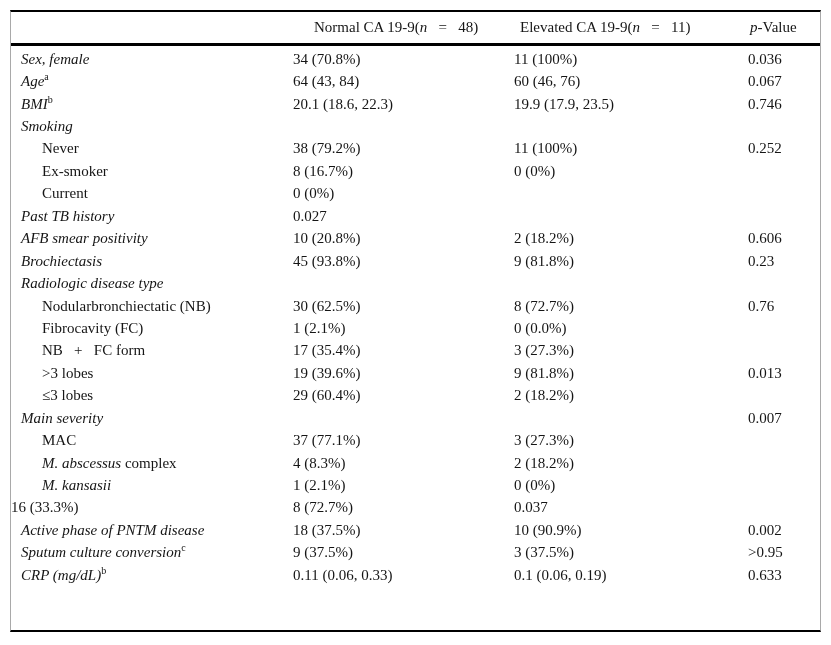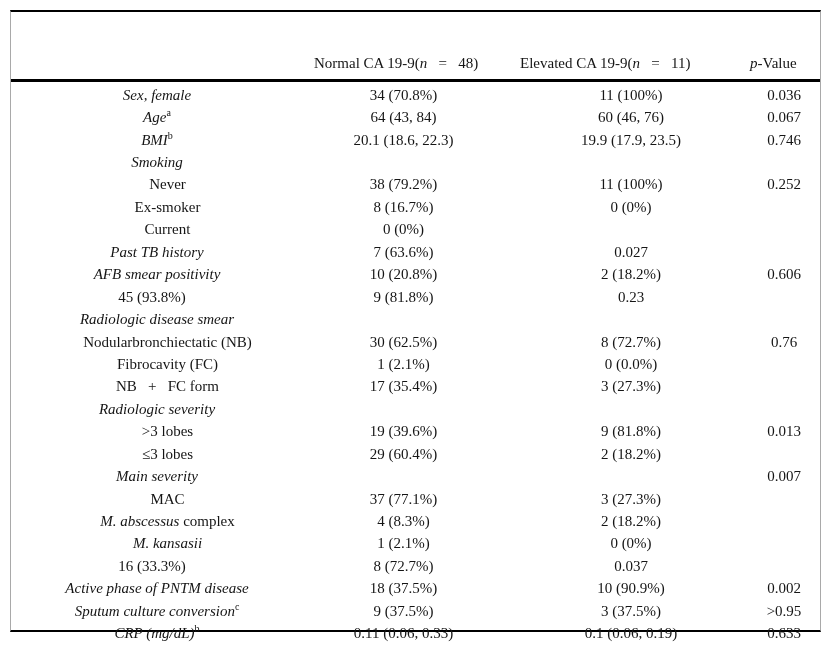"Normal CA 19-9(n = 48)" .header-row { margin-top: 36px -> none }
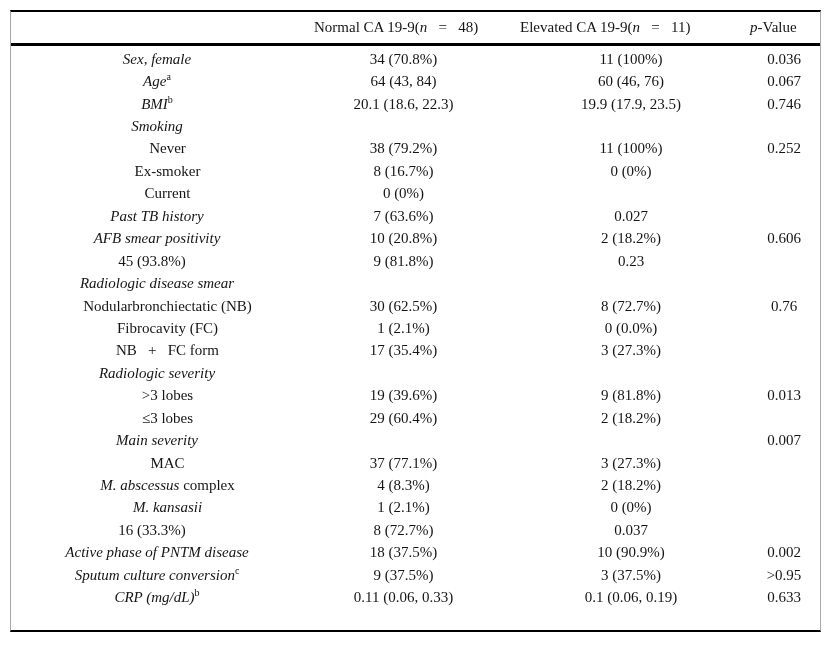"Sex, female" .trow { text-align: center -> none }
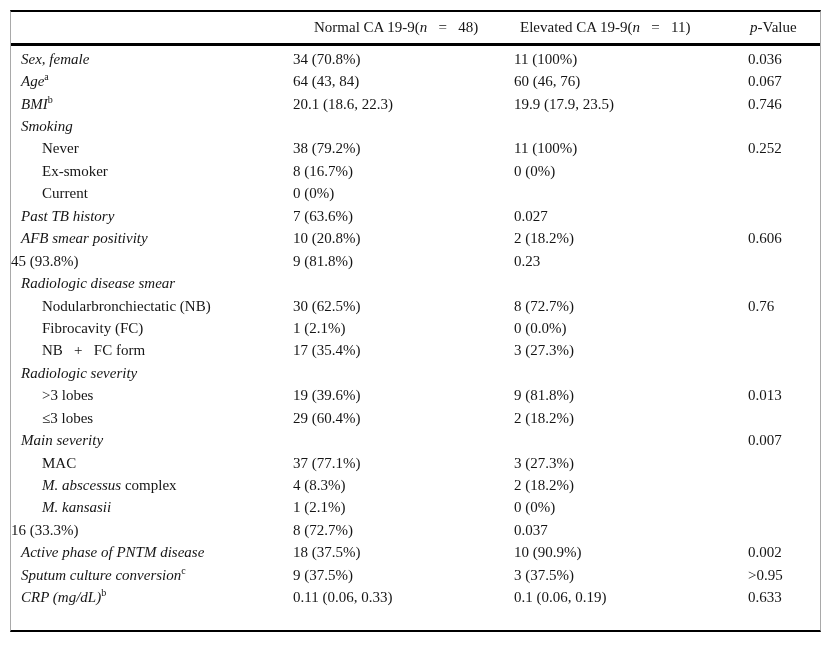"7 (63.6%)" div.cell { html: <div>7 (63.6%)</div> -> none }
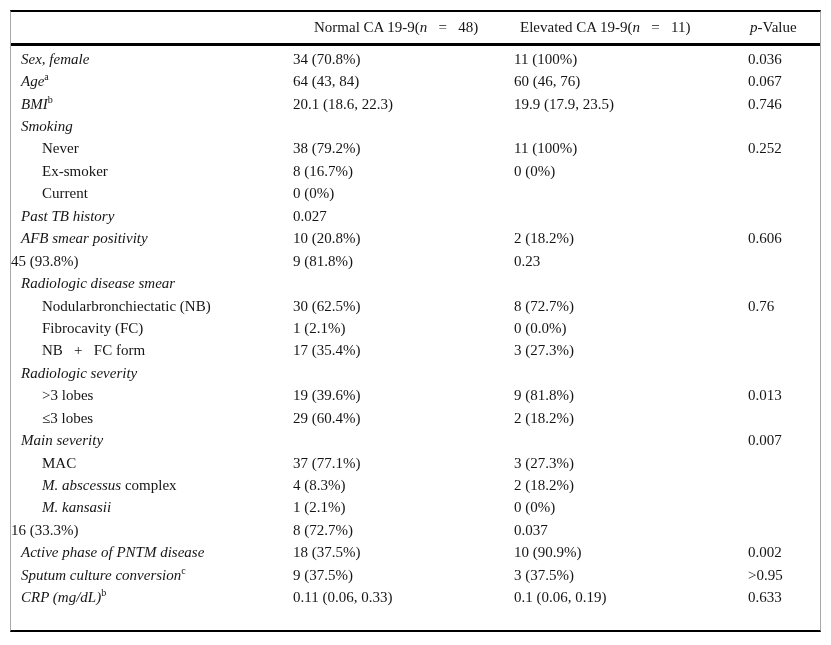"Brochiectasis" div.cell { html: none -> <div><i>Brochiectasis</i></div> }
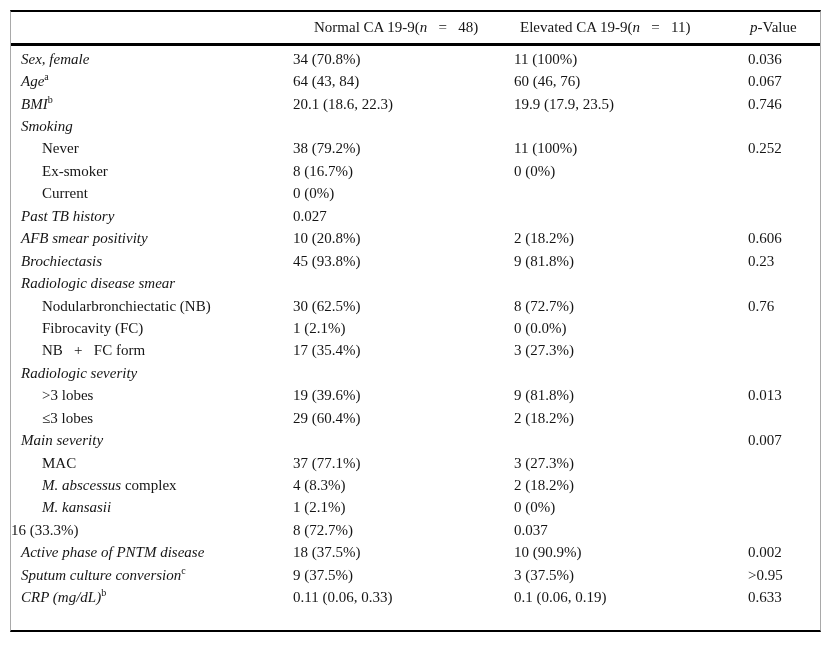"Radiologic disease smear" i { text: smear -> type }
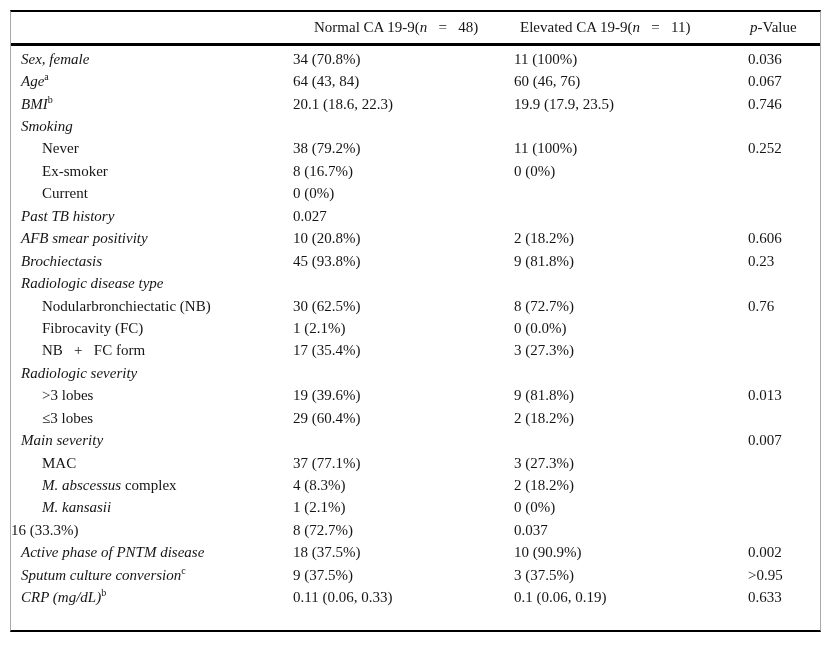"Radiologic severity" div.trow { html: <div> <div><i>Radiologic severity</i></div> <div></div> <div></div> <div></div> </div> -> none }
